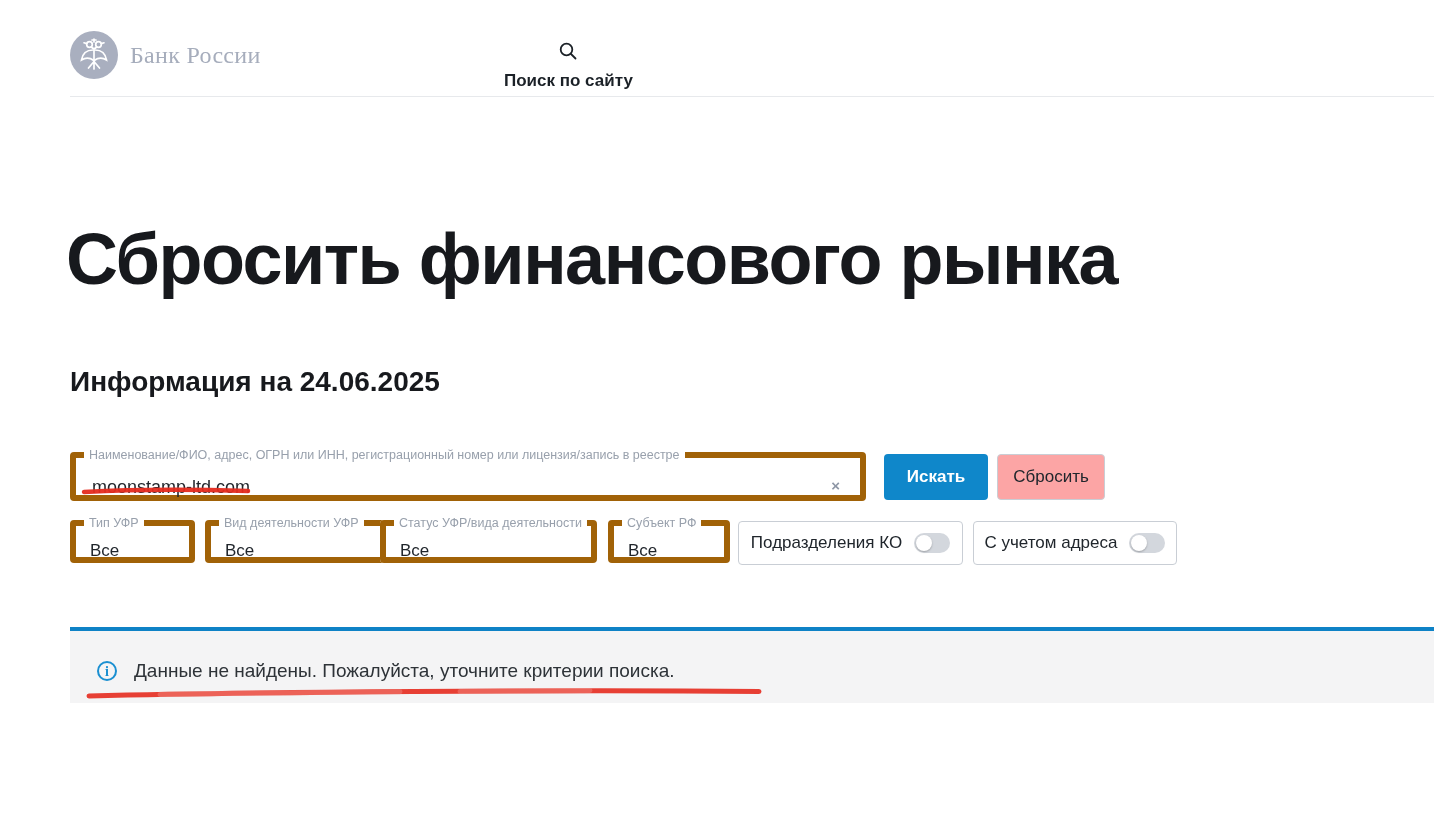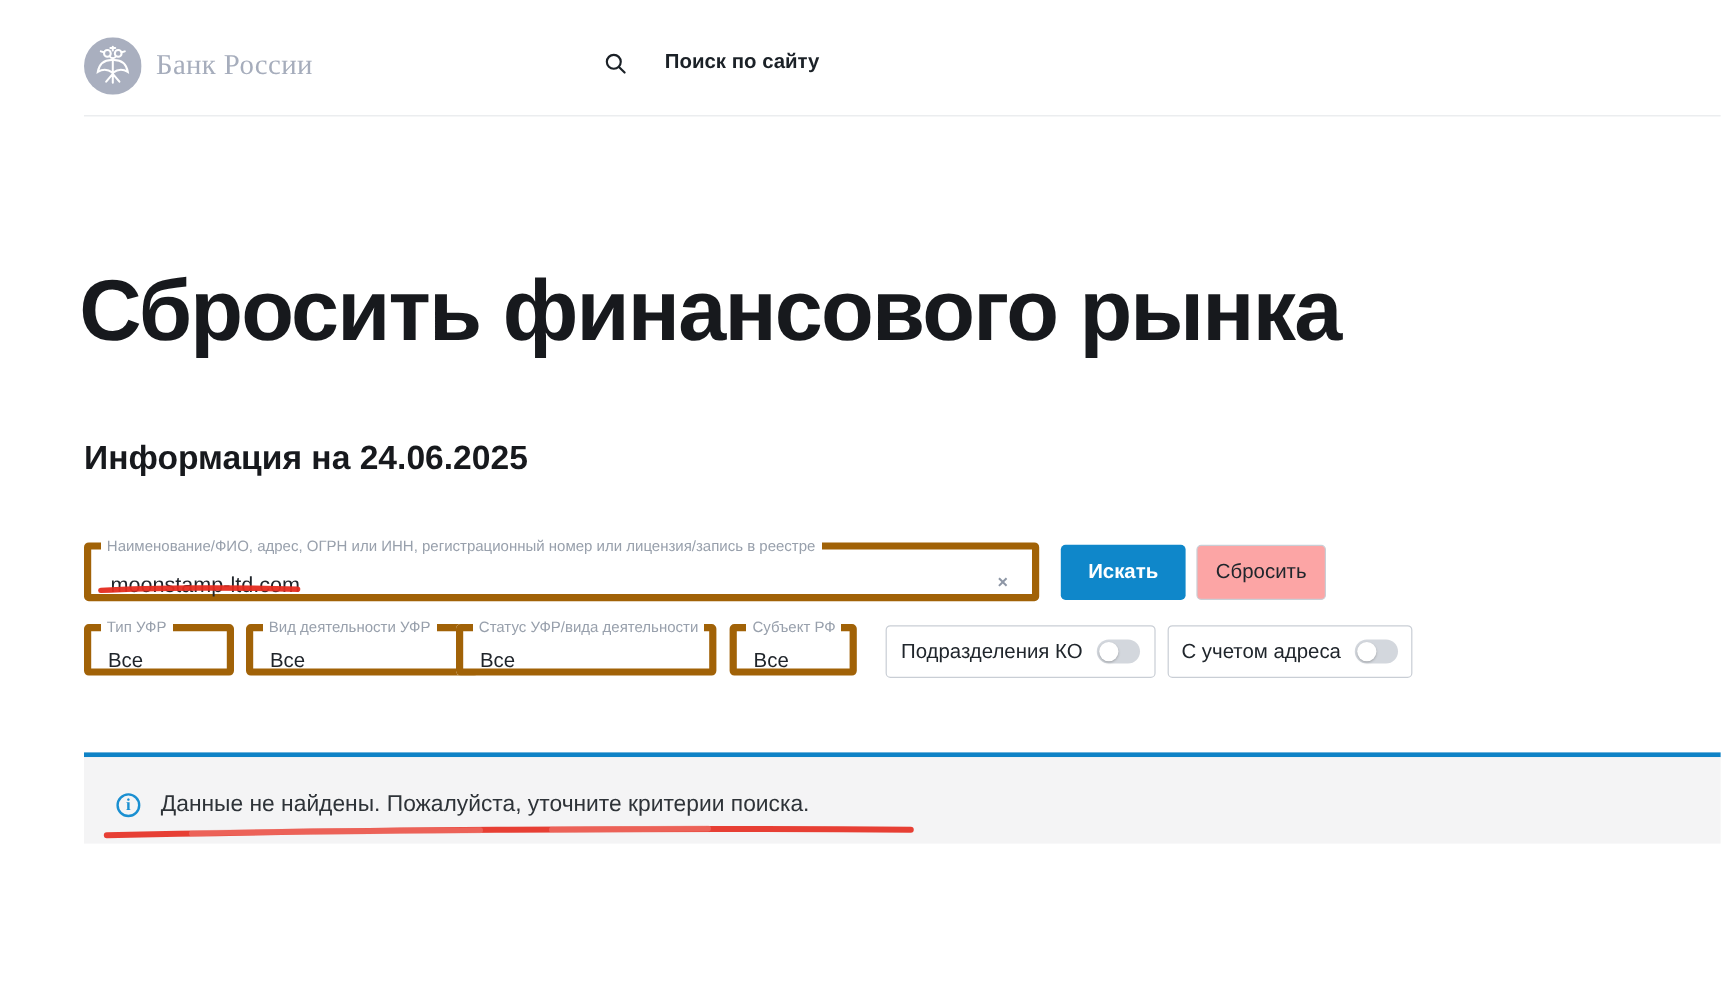"Поиск по сайту" .site-search { align-items: flex-end -> center; flex-direction: none -> column; gap: 32px -> 11px }
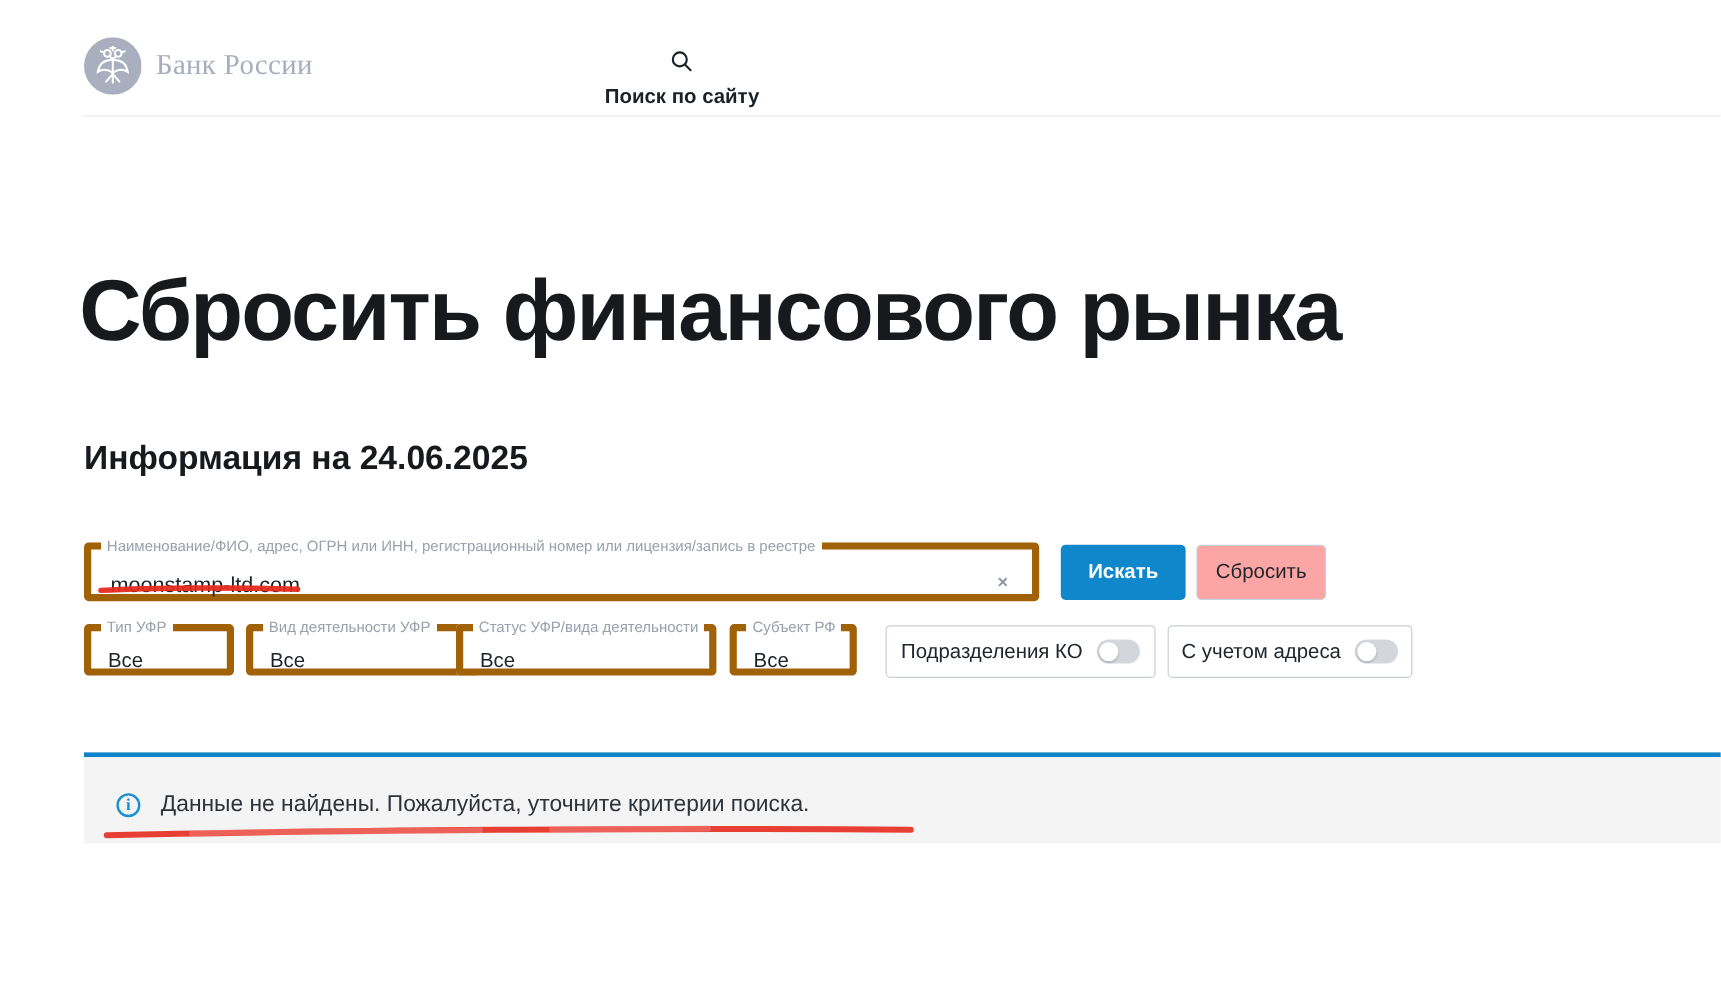"Субъект РФ" .filter-4 { width: 106px -> 122px }
